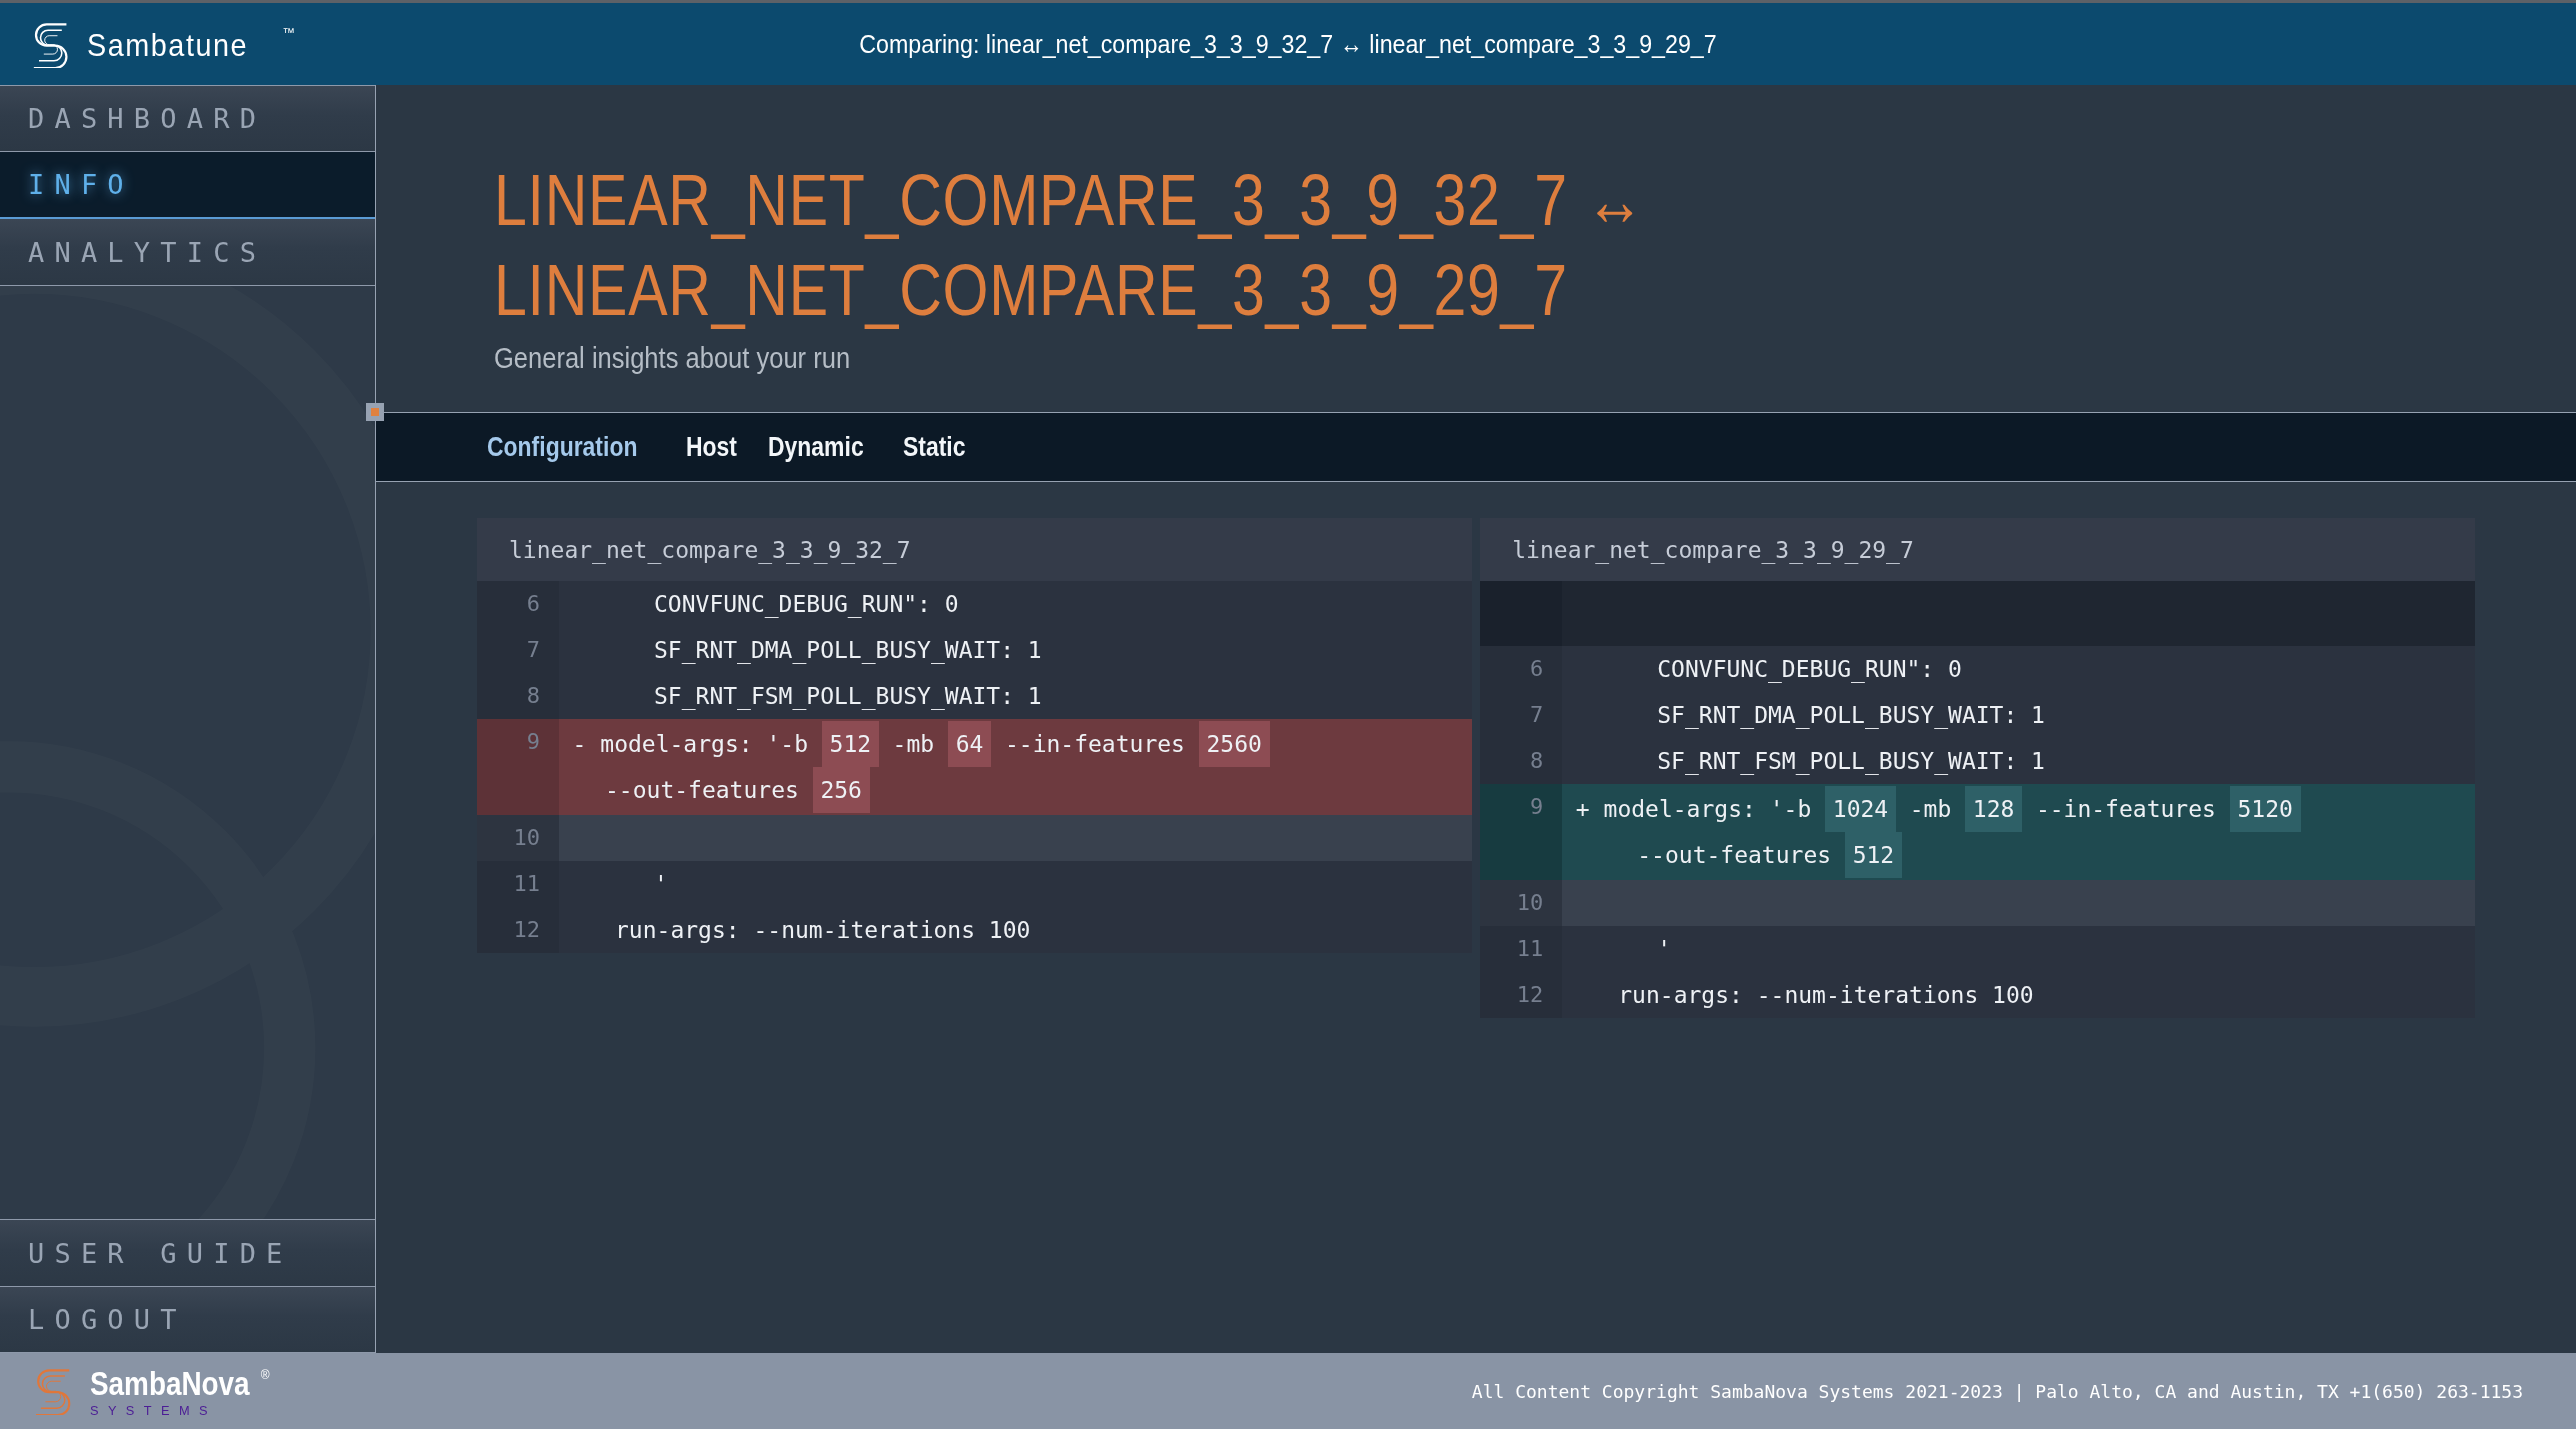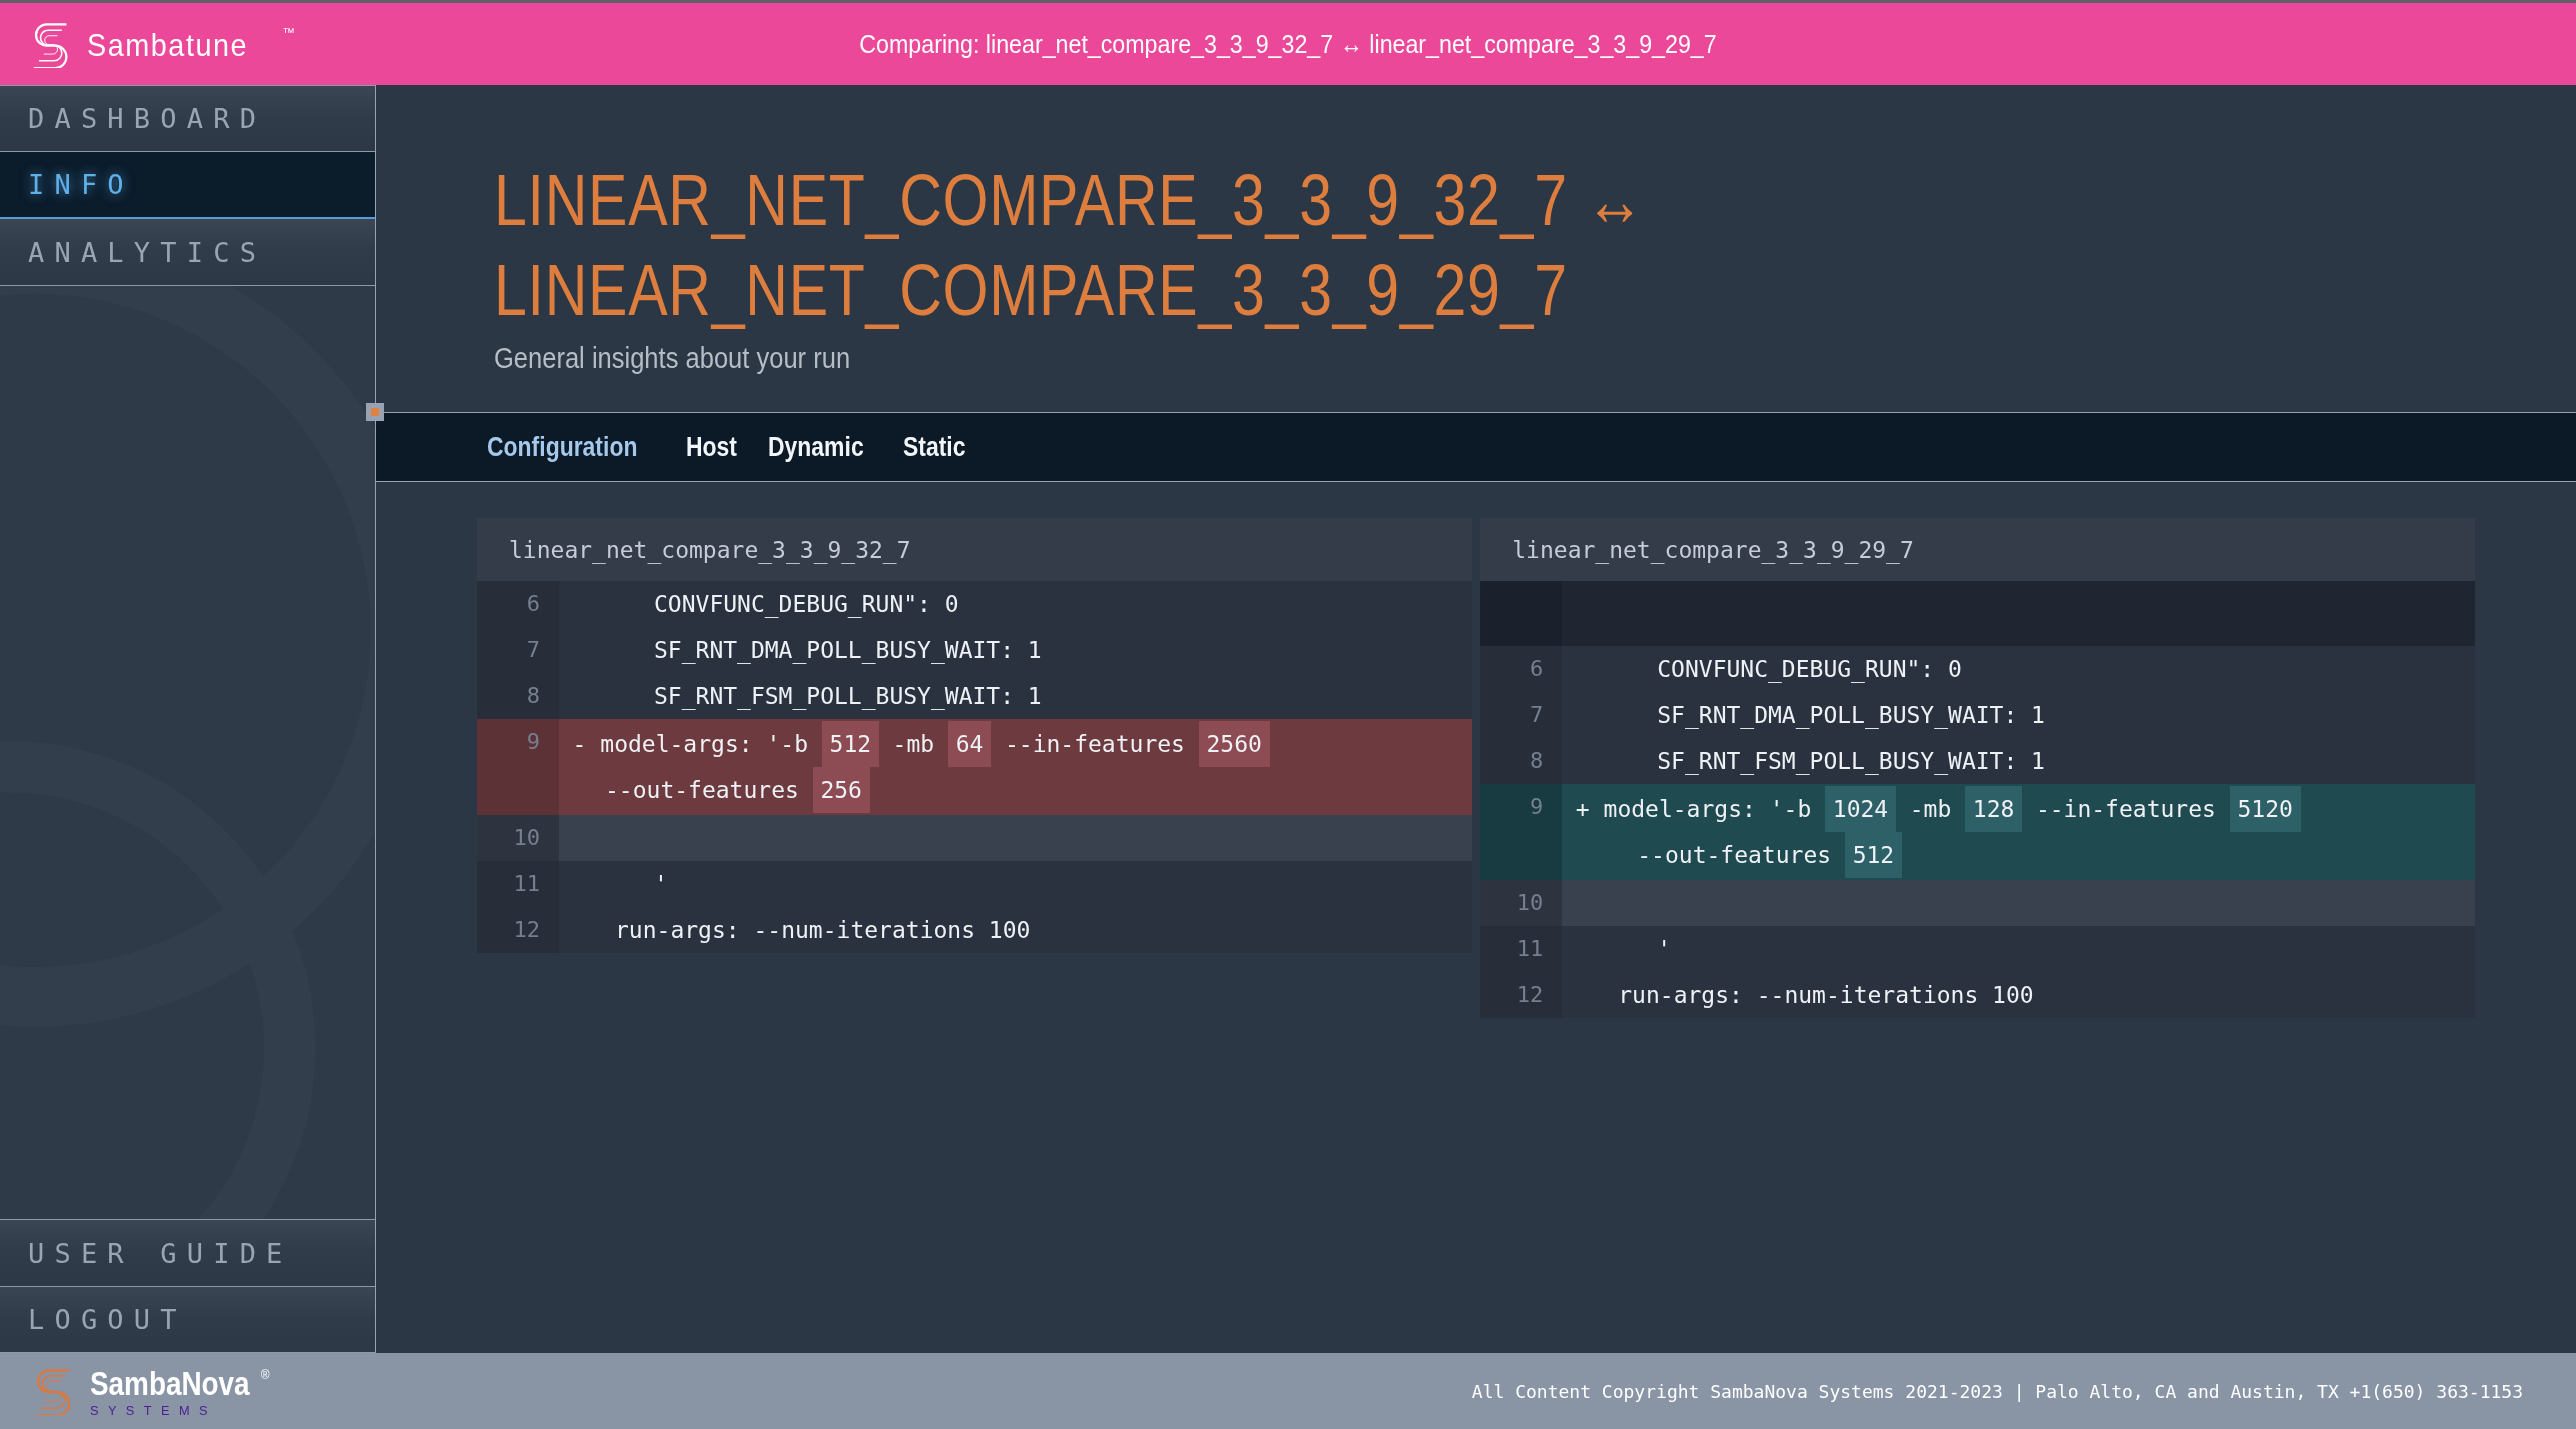"Sambatune" .app-header { background: #ec4899 -> #0c4a6e }
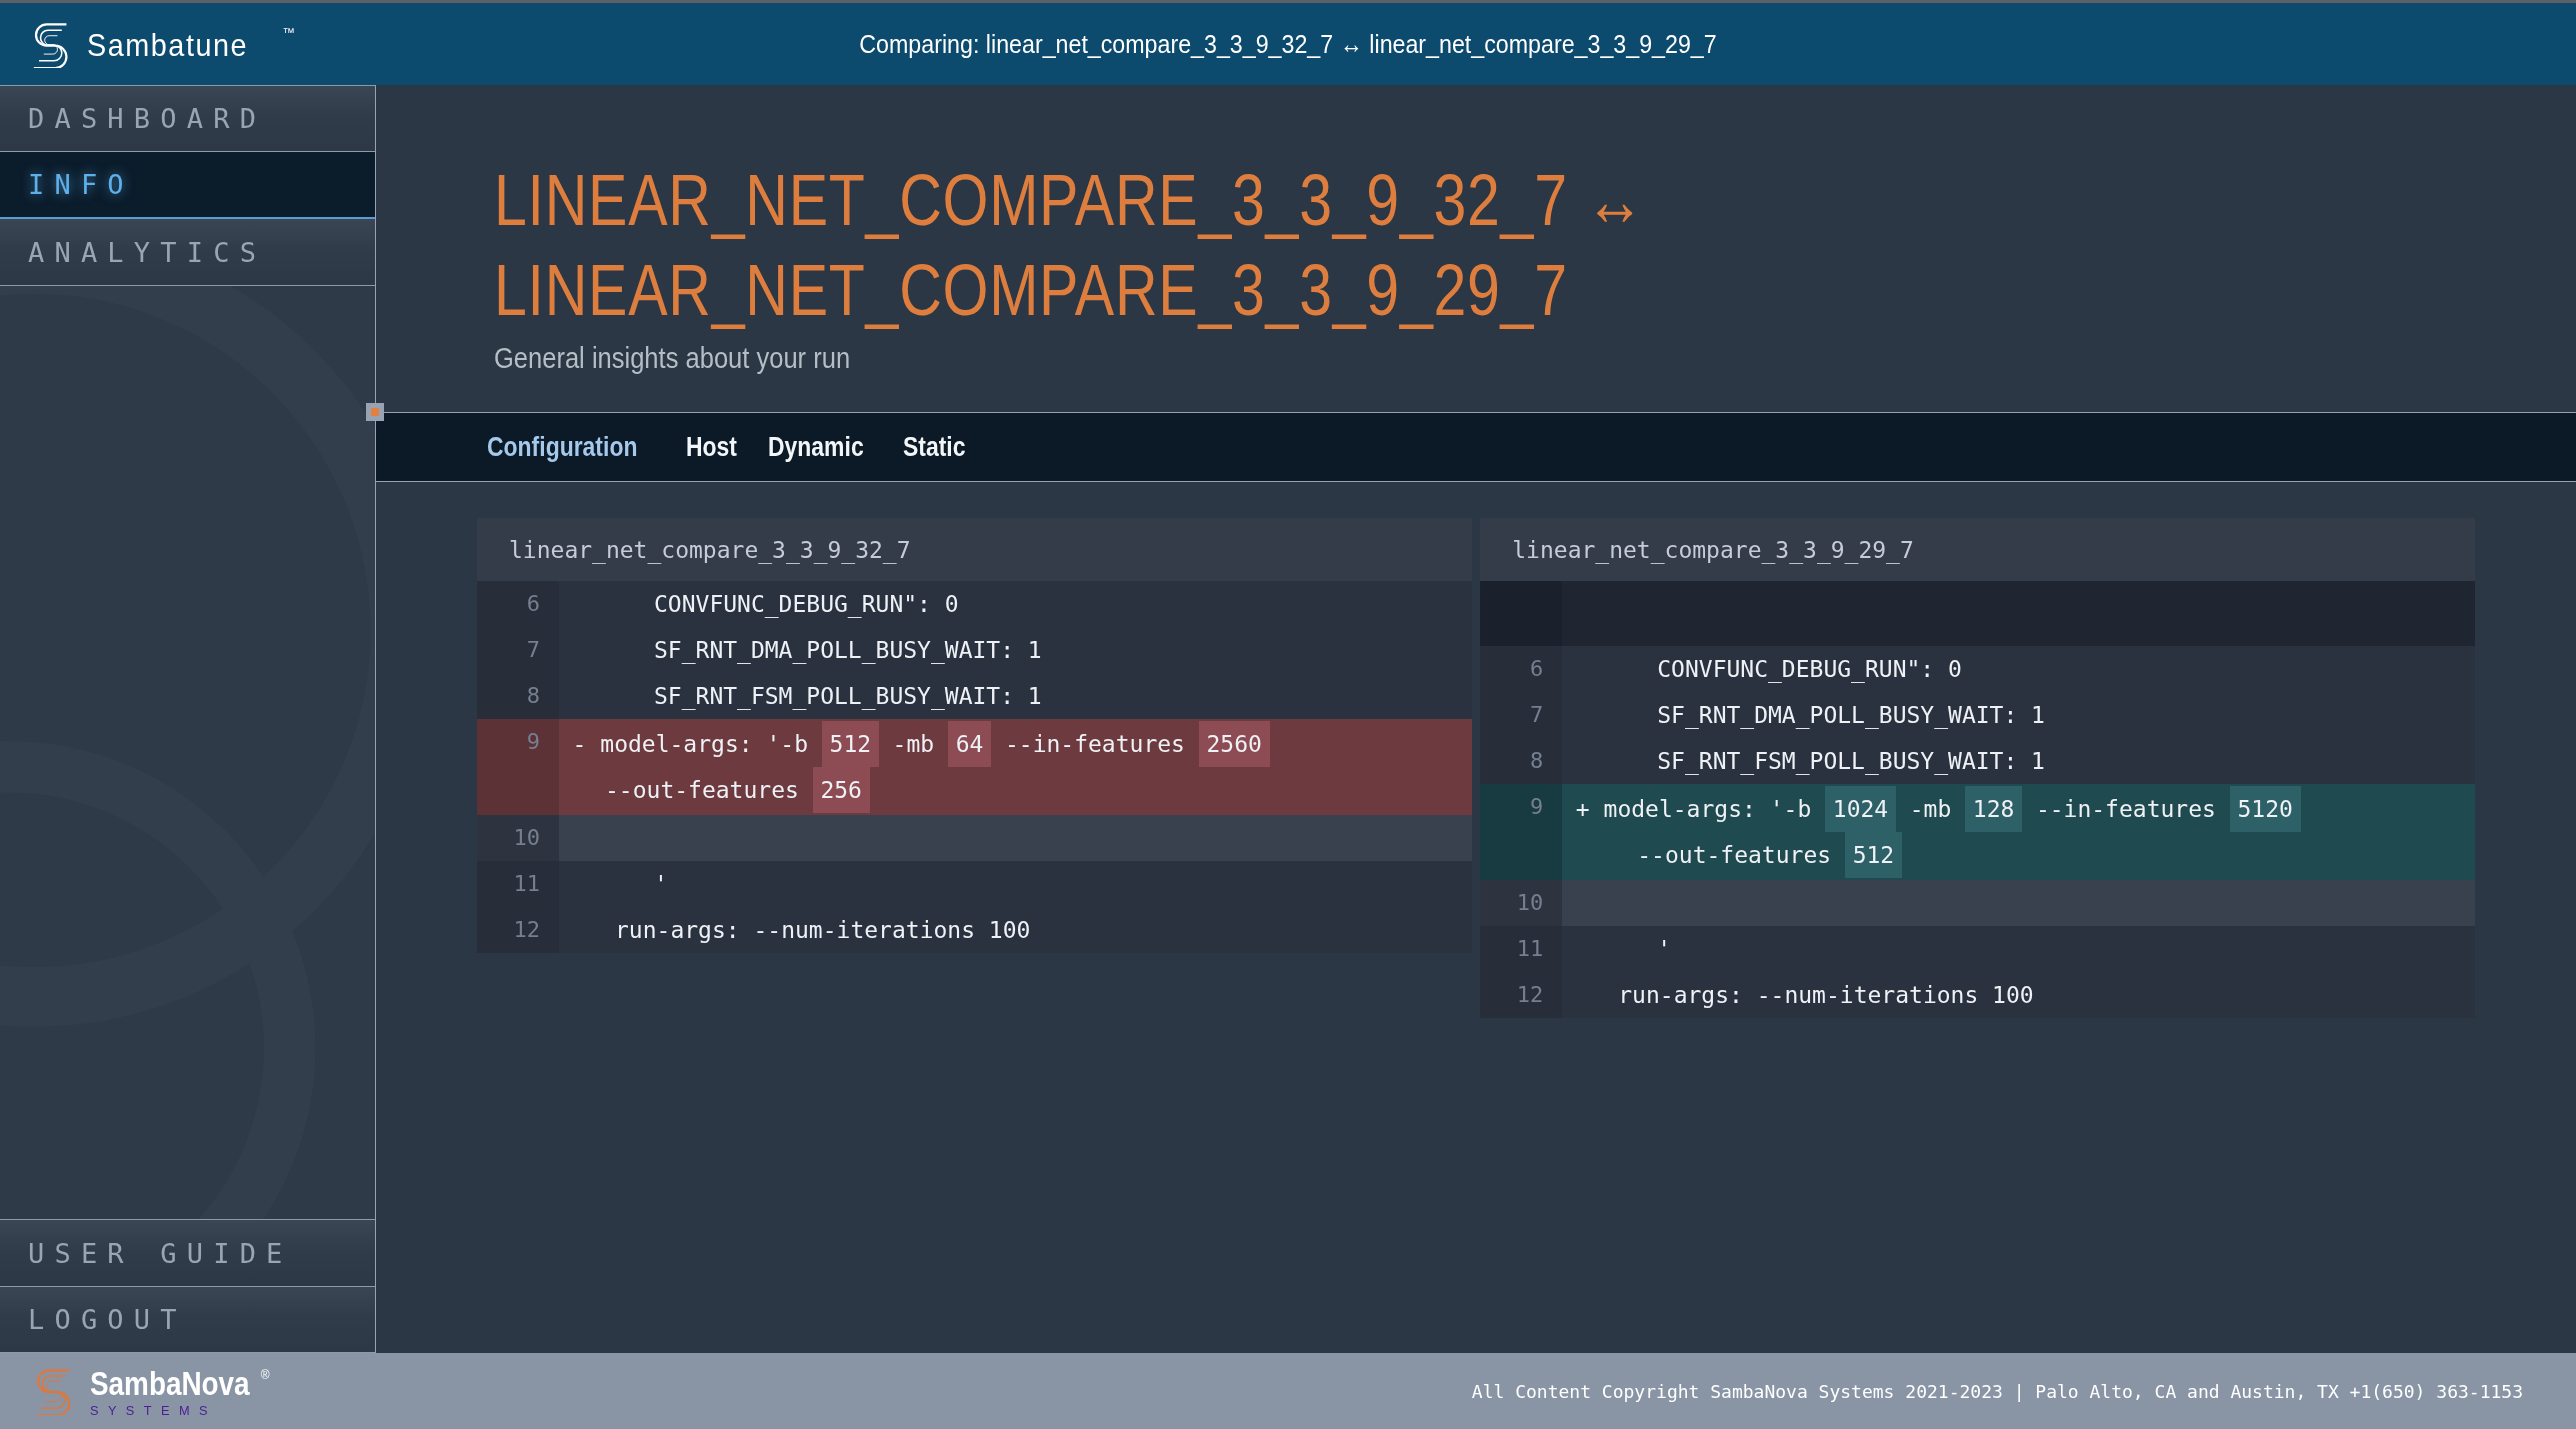"All Content Copyright SambaNova Systems" div.f-copy { text: 363-1153 -> 263-1153 }
